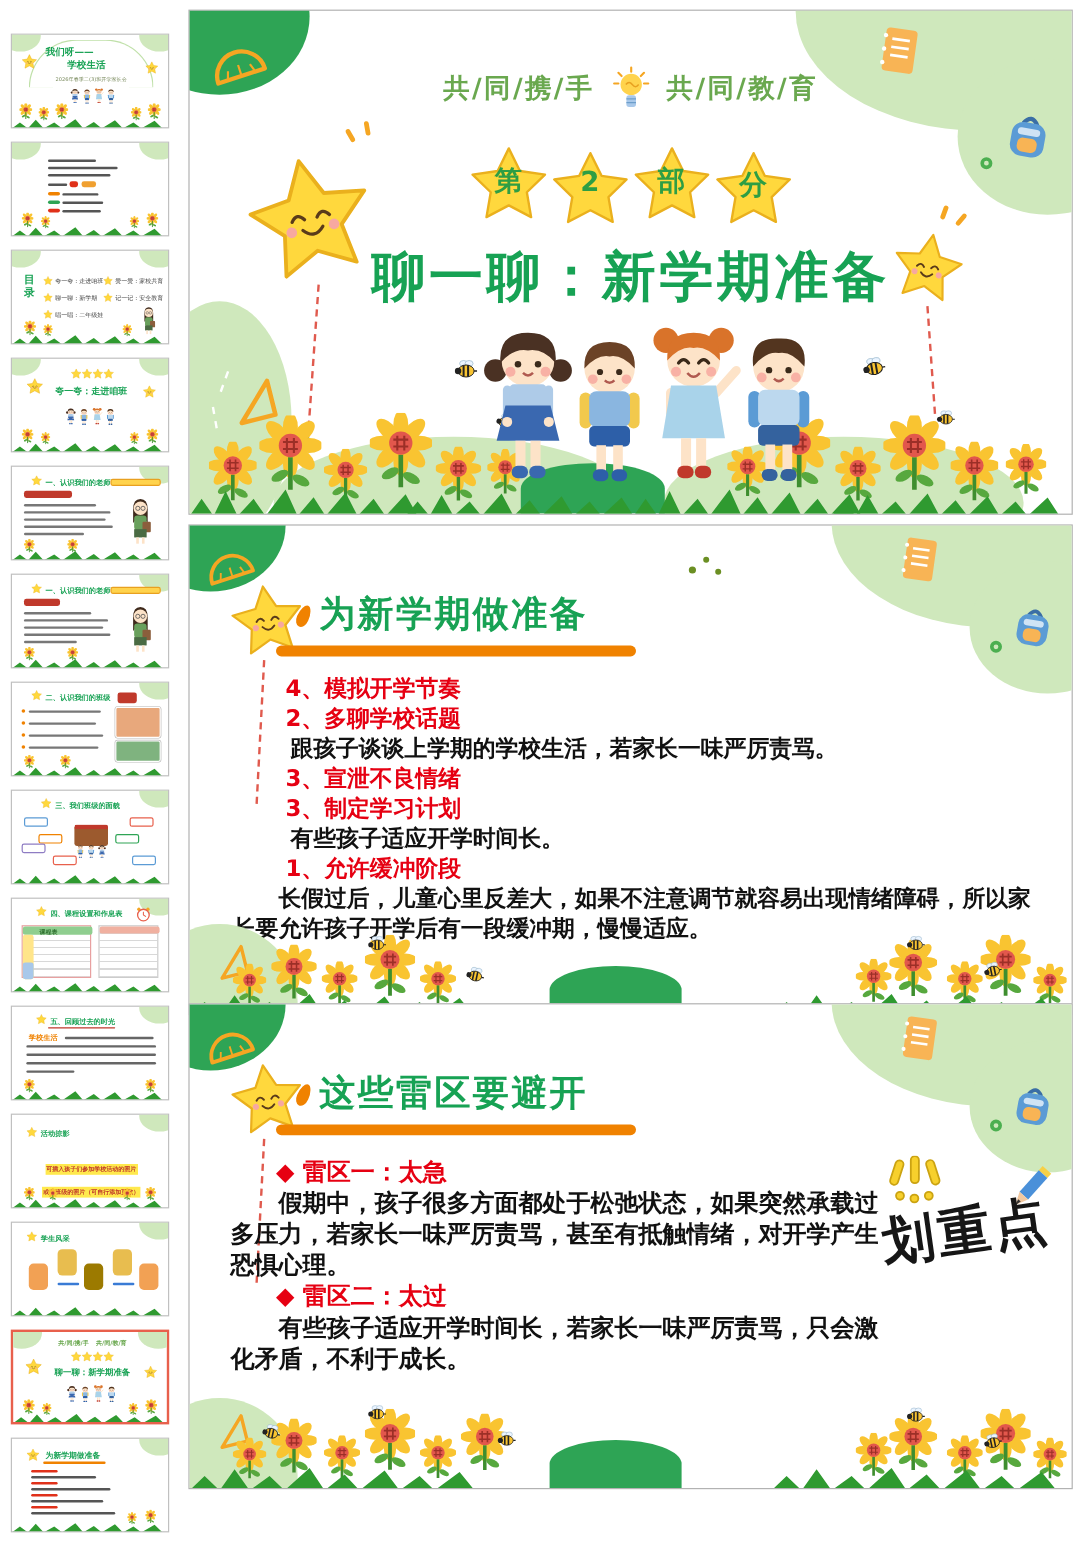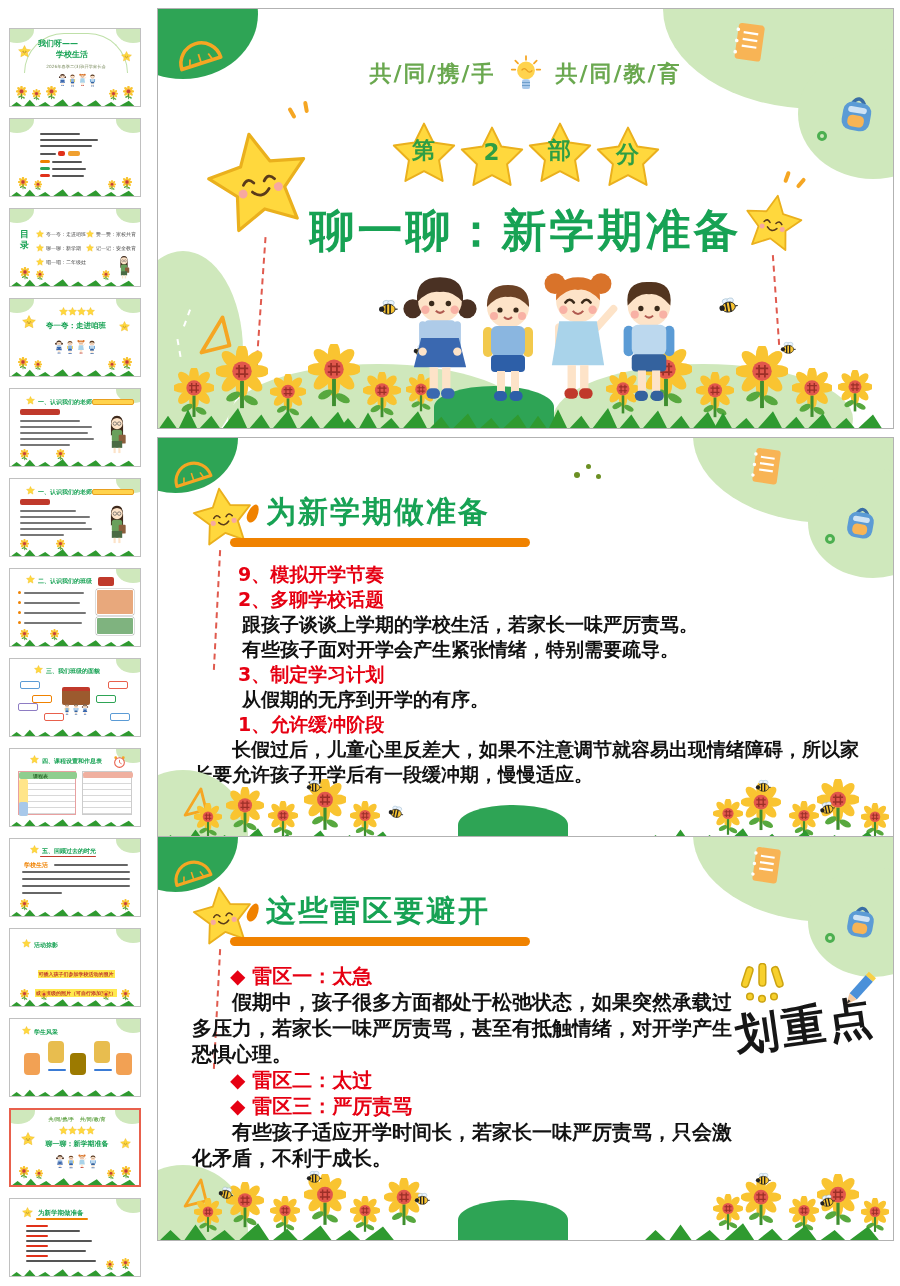"9、模拟开学节奏" div.h { text: 9 -> 4 }
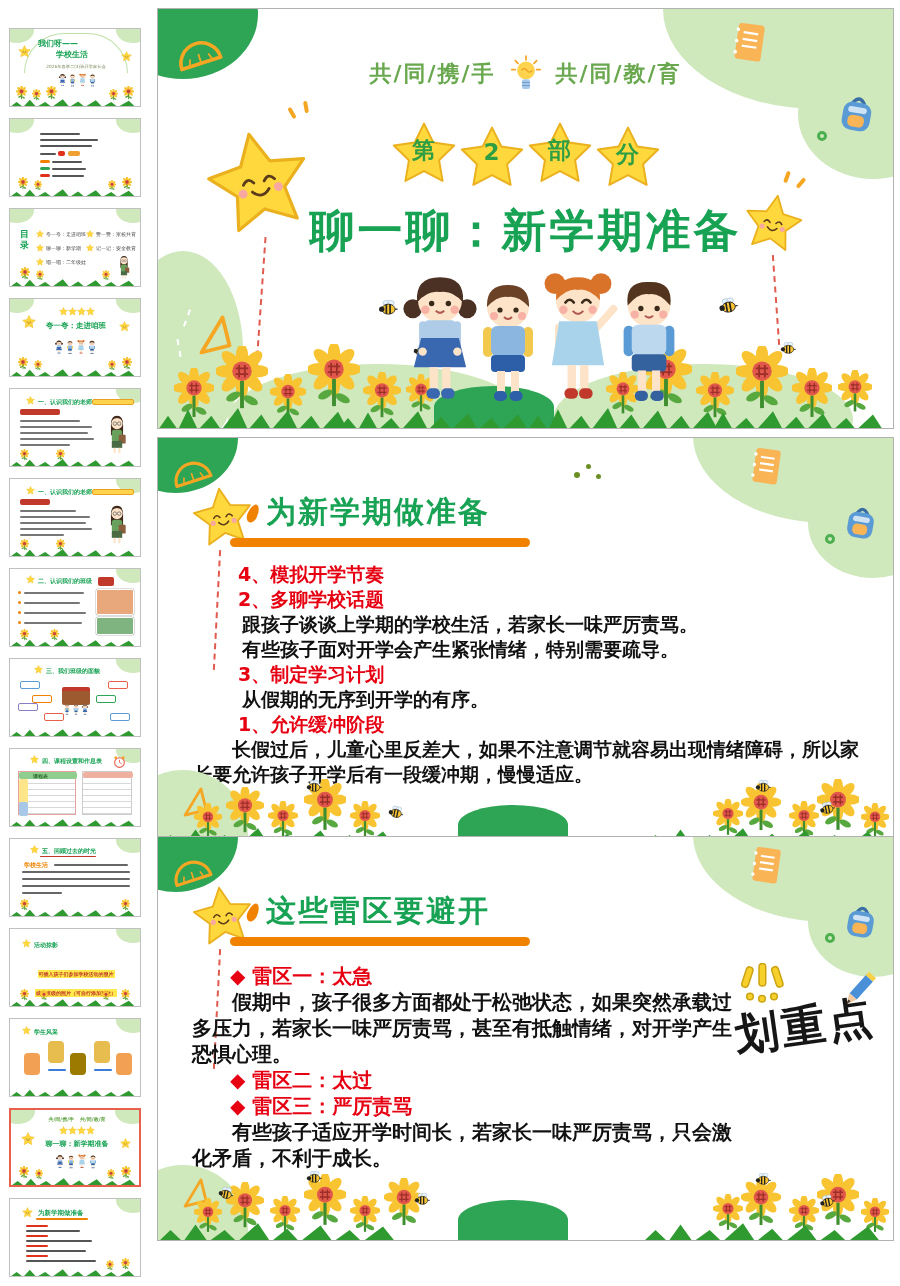"3、宣泄不良情绪" div.h { html: none -> <div>3、宣泄不良情绪</div> }
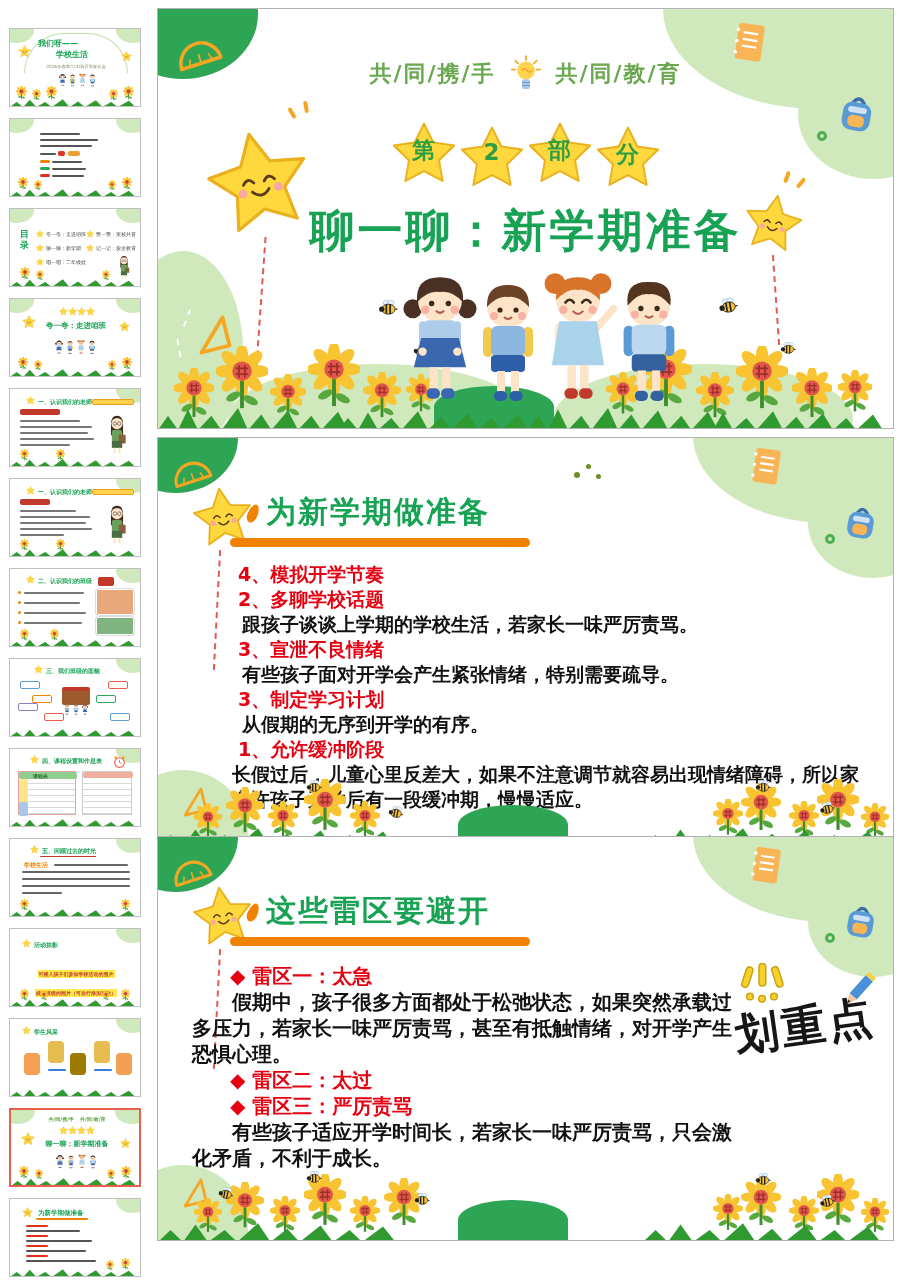"有些孩子面对开学会产生紧张情绪，特别需要疏导。" div.b { html: <div>有些孩子面对开学会产生紧张情绪，特别需要疏导。</div> -> none }
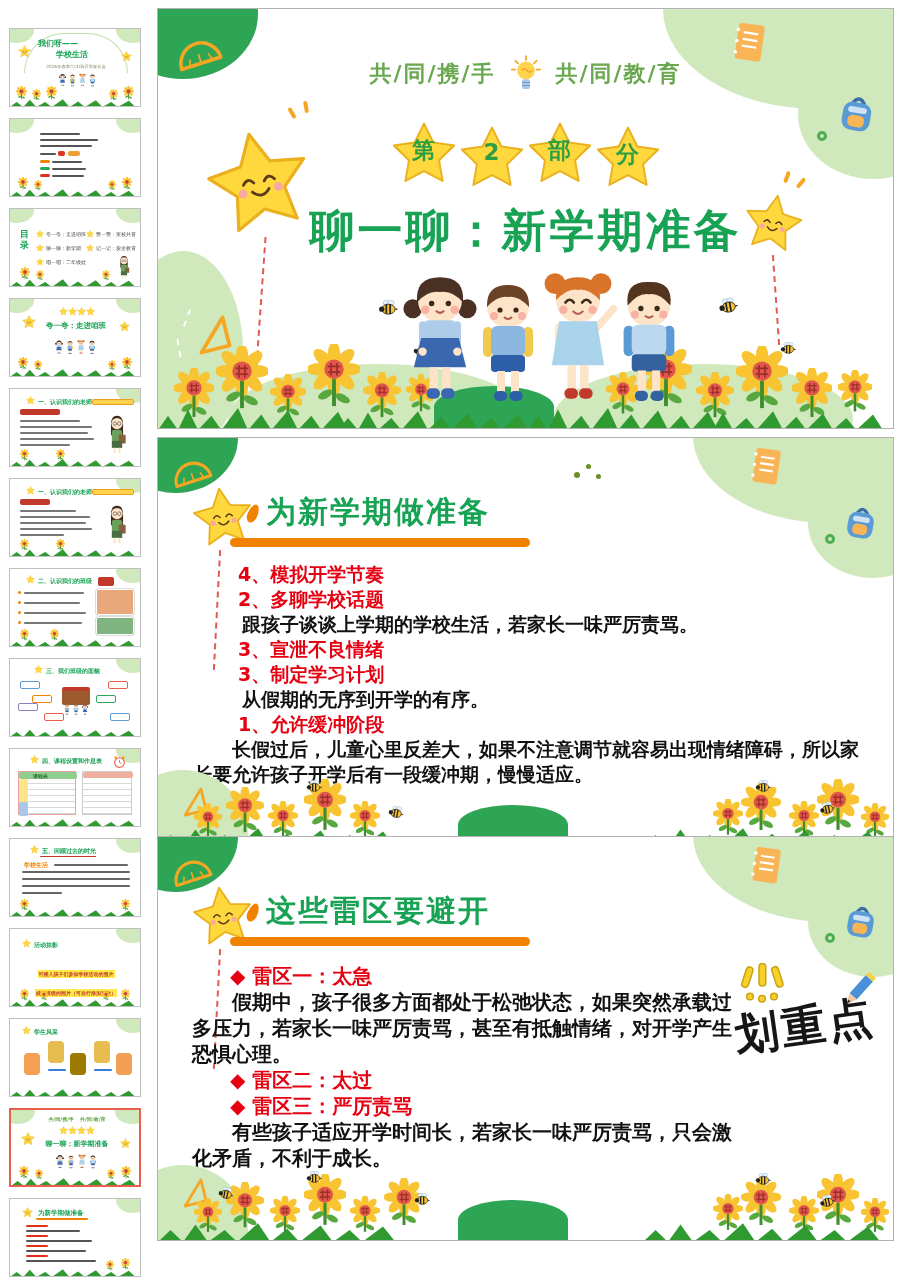"从假期的无序到开学的有序。" div.b { text: 从假期的无序到开学的有序 -> 有些孩子适应开学时间长 }
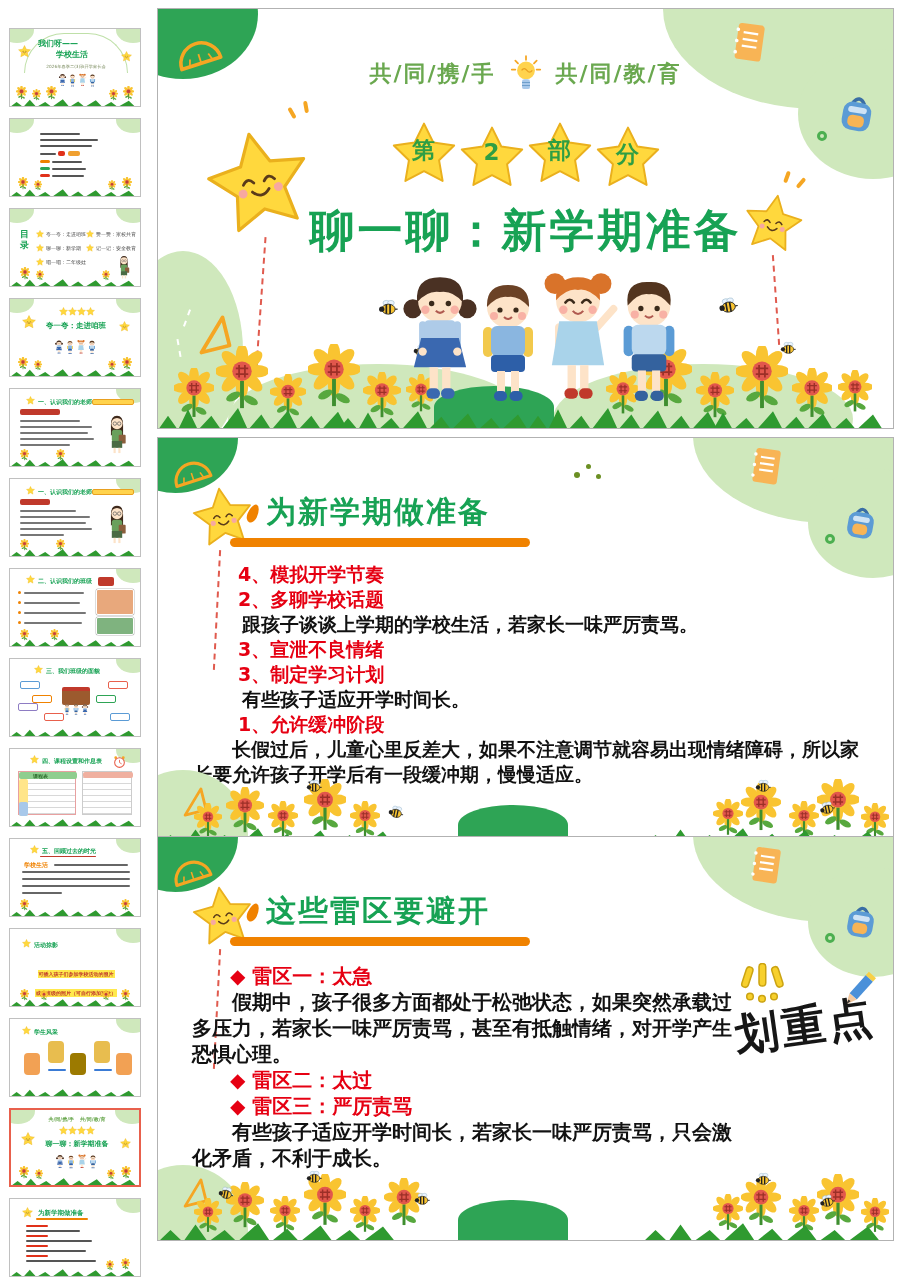"◆ 雷区三：严厉责骂" div.h { html: <div>◆ 雷区三：严厉责骂</div> -> none }
